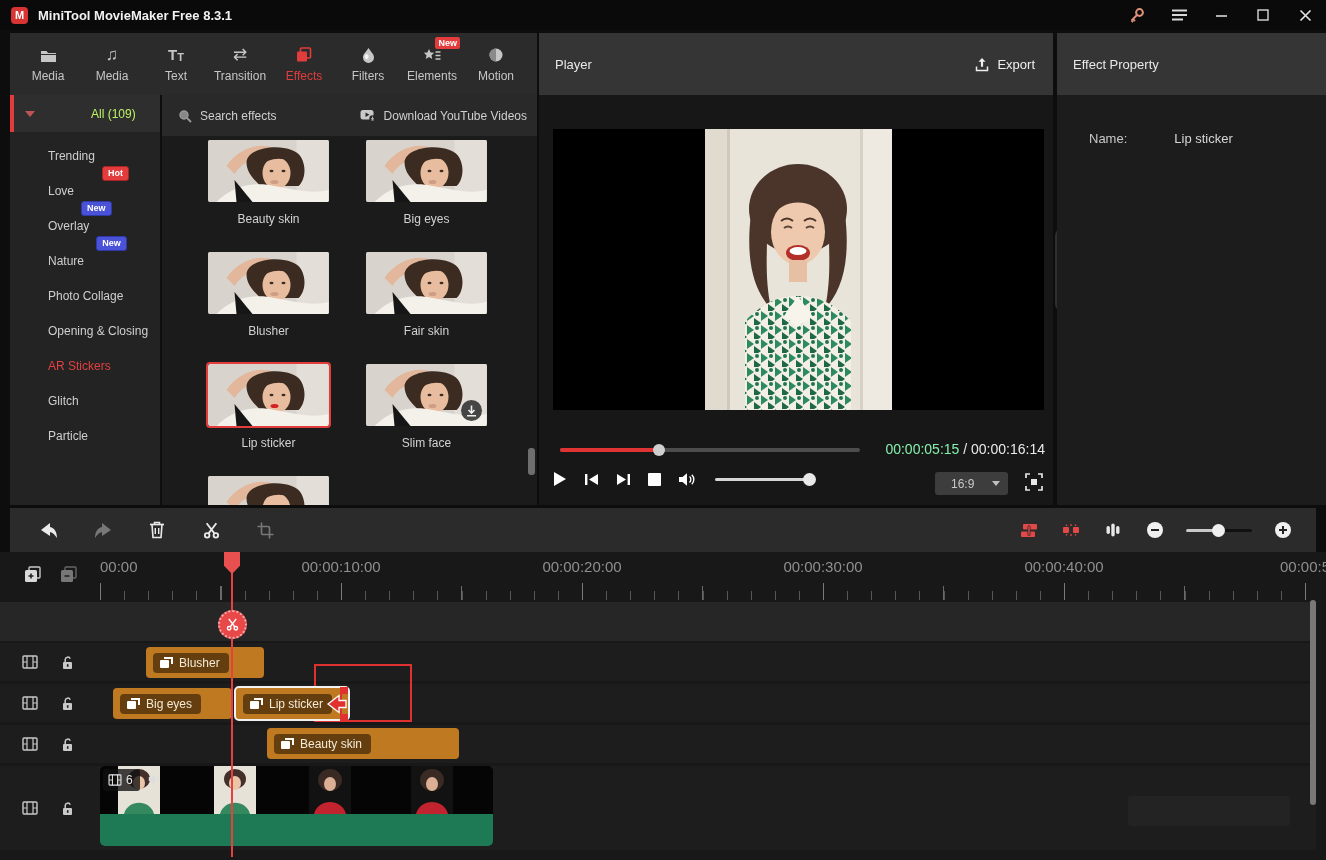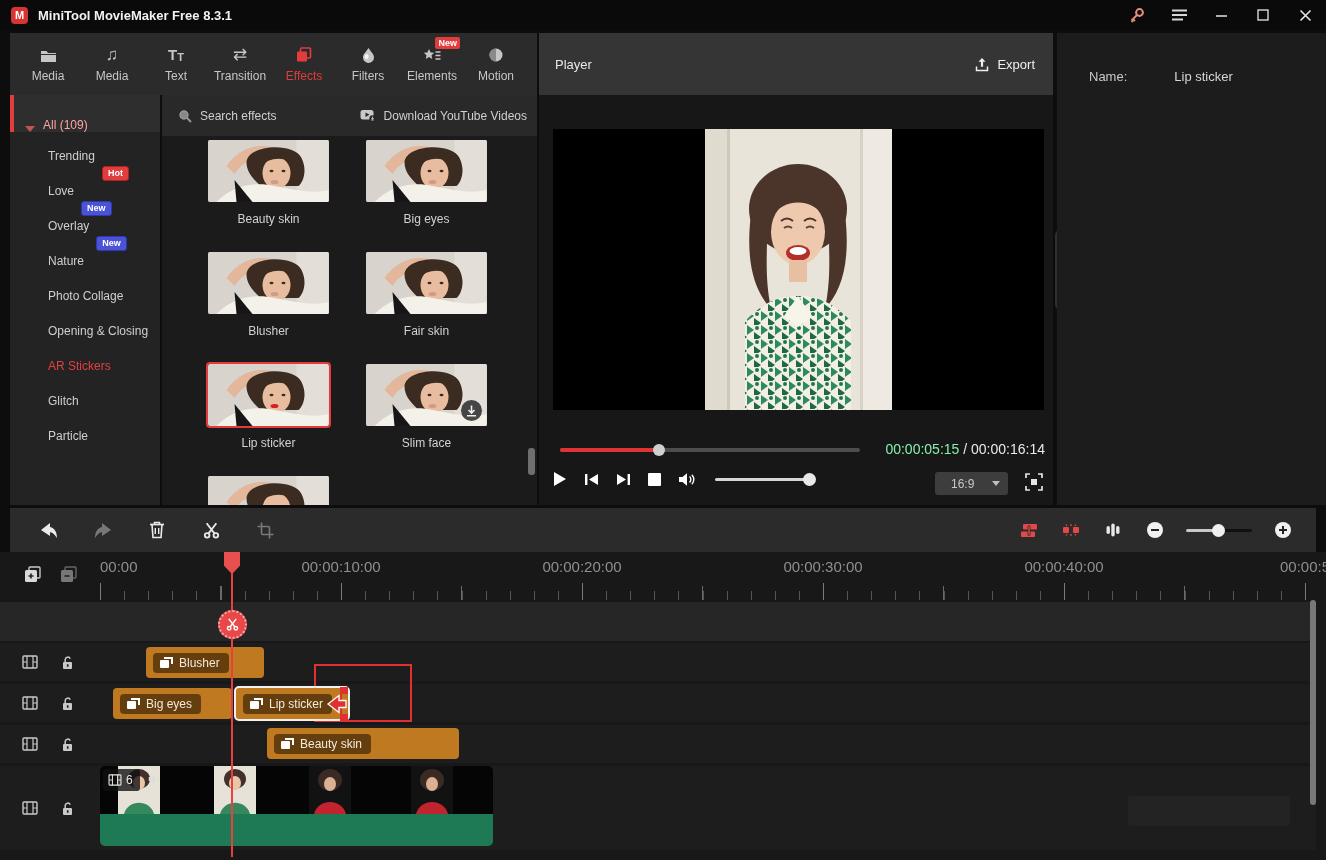"Effect Property" div.p-head { html: none -> <div> <span>Effect Property</span> </div> }
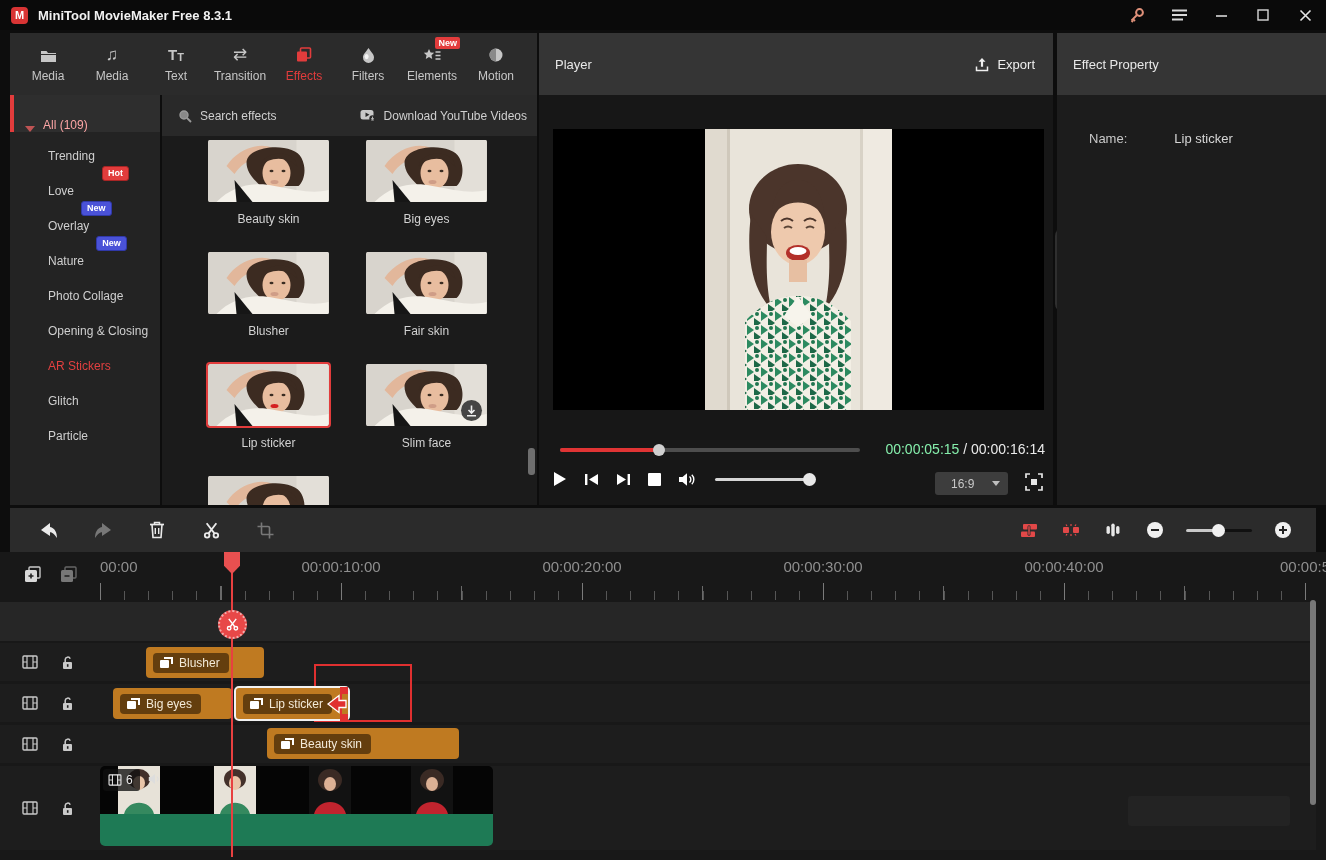"All (109)" .side-head { align-items: flex-end -> center; color: #fca5a5 -> #bef264; gap: none -> 48px }
